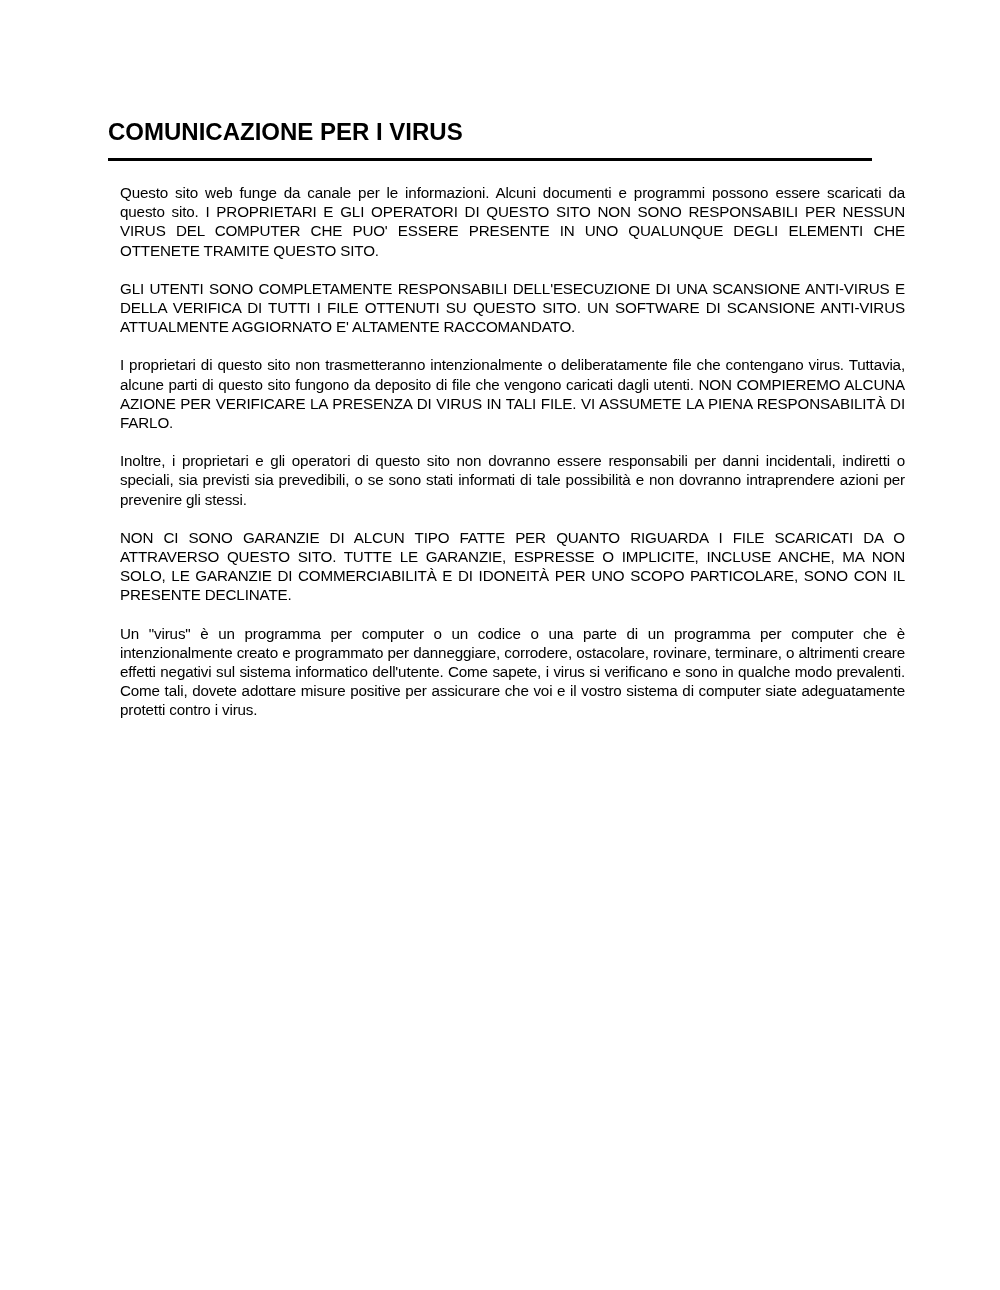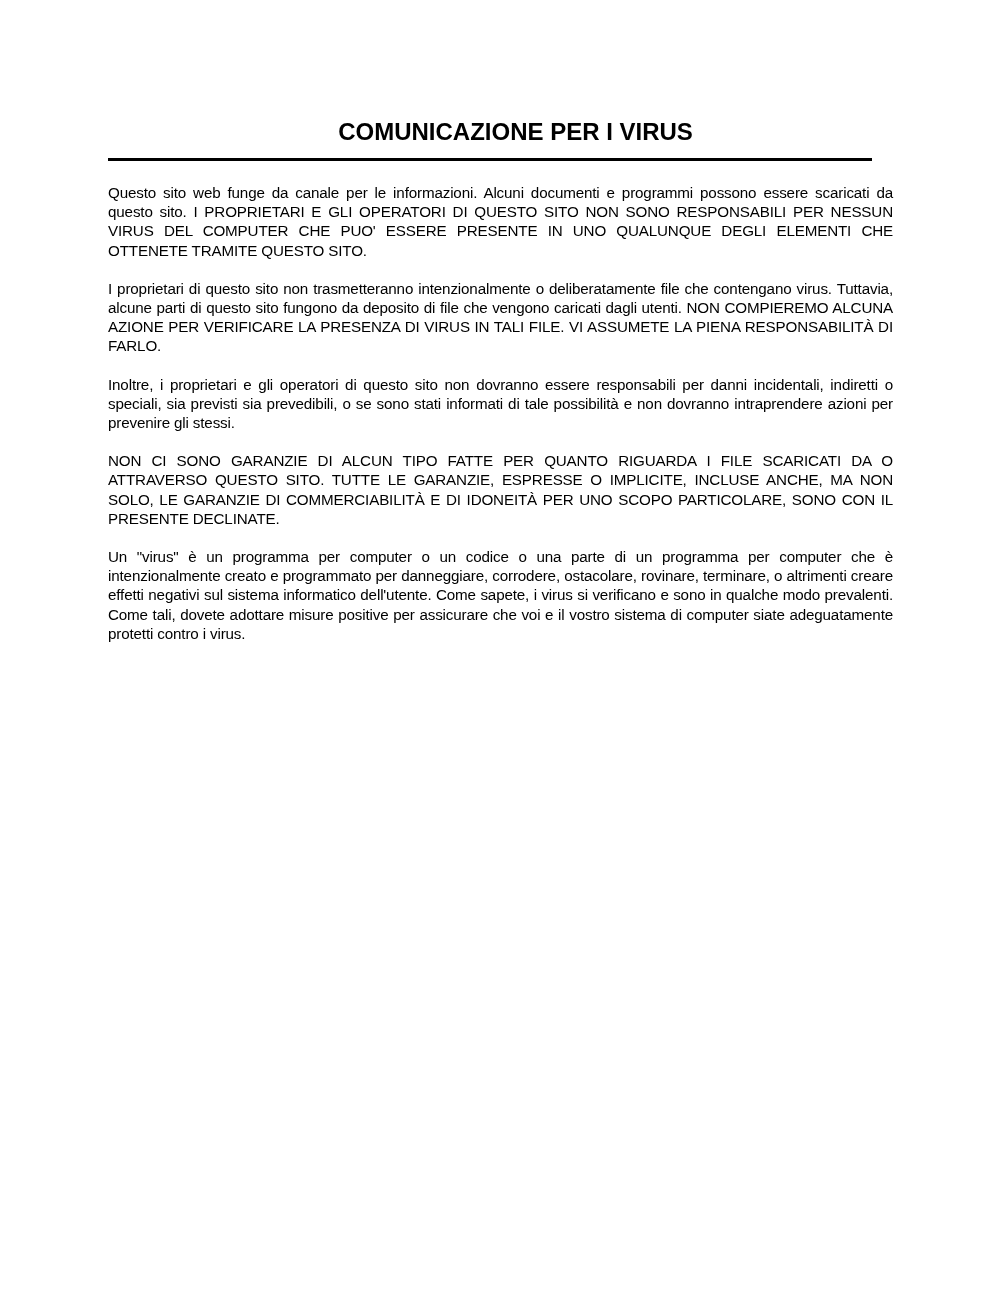"COMUNICAZIONE PER I VIRUS" .doc-title { left: 15px -> 0; text-align: center -> left }
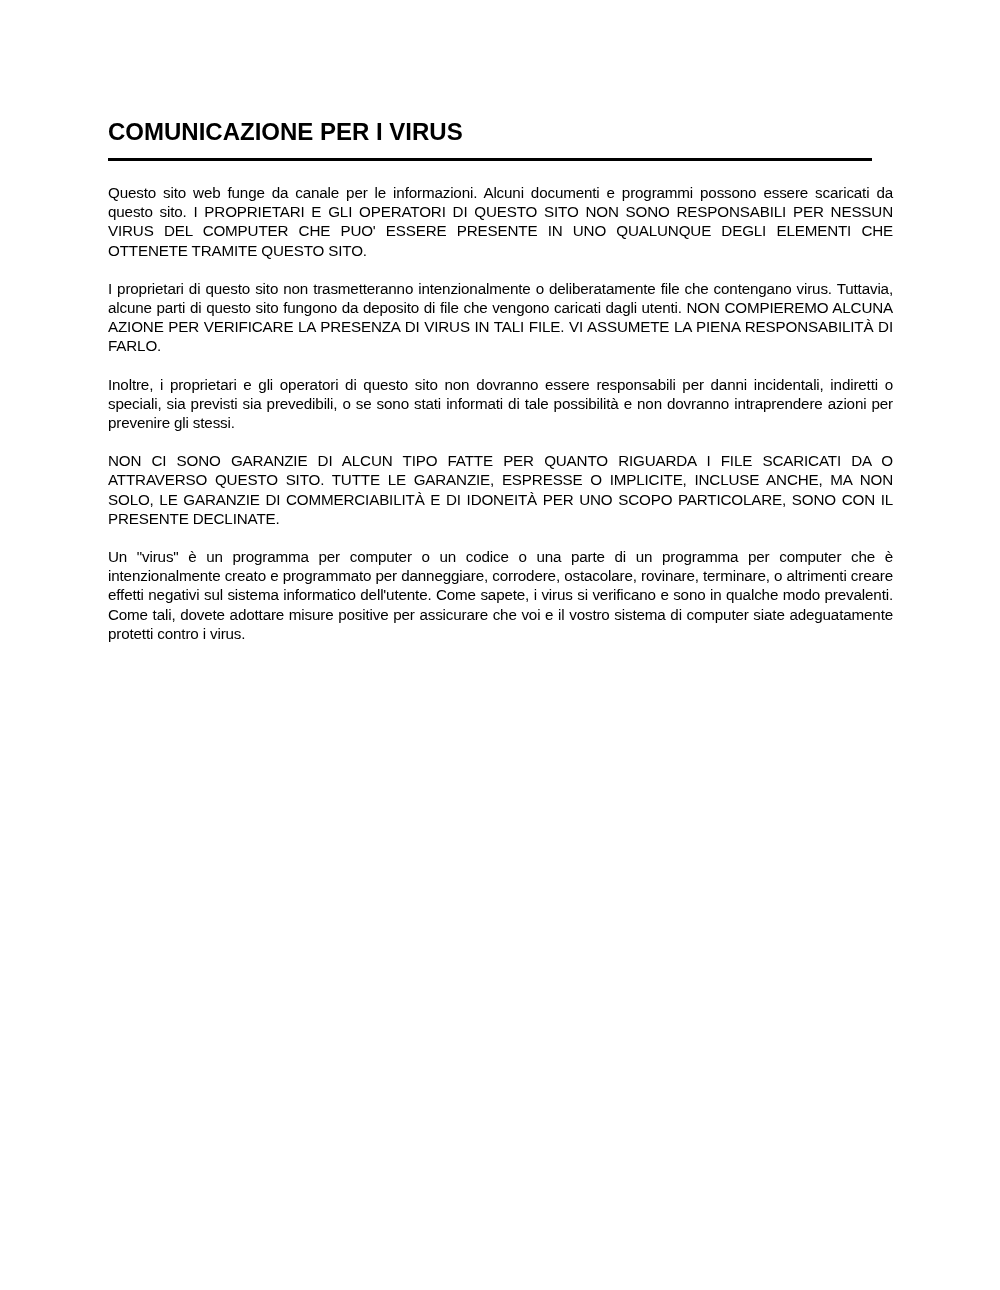"Questo sito web funge da" .body { left: 0 -> 12px }
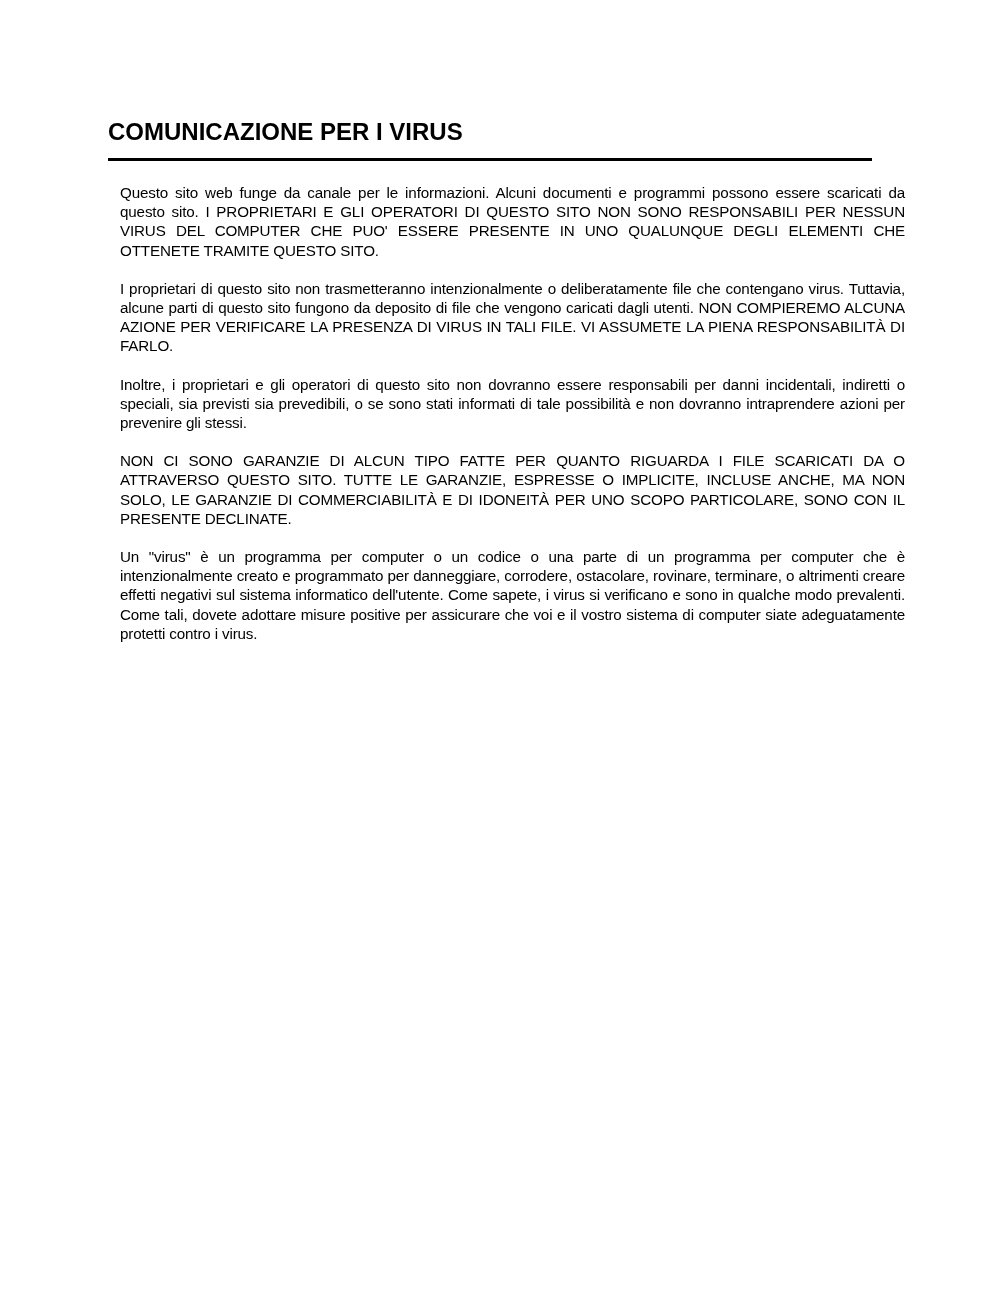"GLI UTENTI SONO COMPLETAMENTE" p.para { html: none -> <p>GLI UTENTI SONO COMPLETAMENTE RESPONSABILI DELL'ESECUZIONE DI UNA SCANSIONE ANTI-VIRUS E DELLA VERIFICA DI TUTTI I FILE OTTENUTI SU QUESTO SITO. UN SOFTWARE DI SCANSIONE ANTI-VIRUS ATTUALMENTE AGGIORNATO E' ALTAMENTE RACCOMANDATO.</p> }
